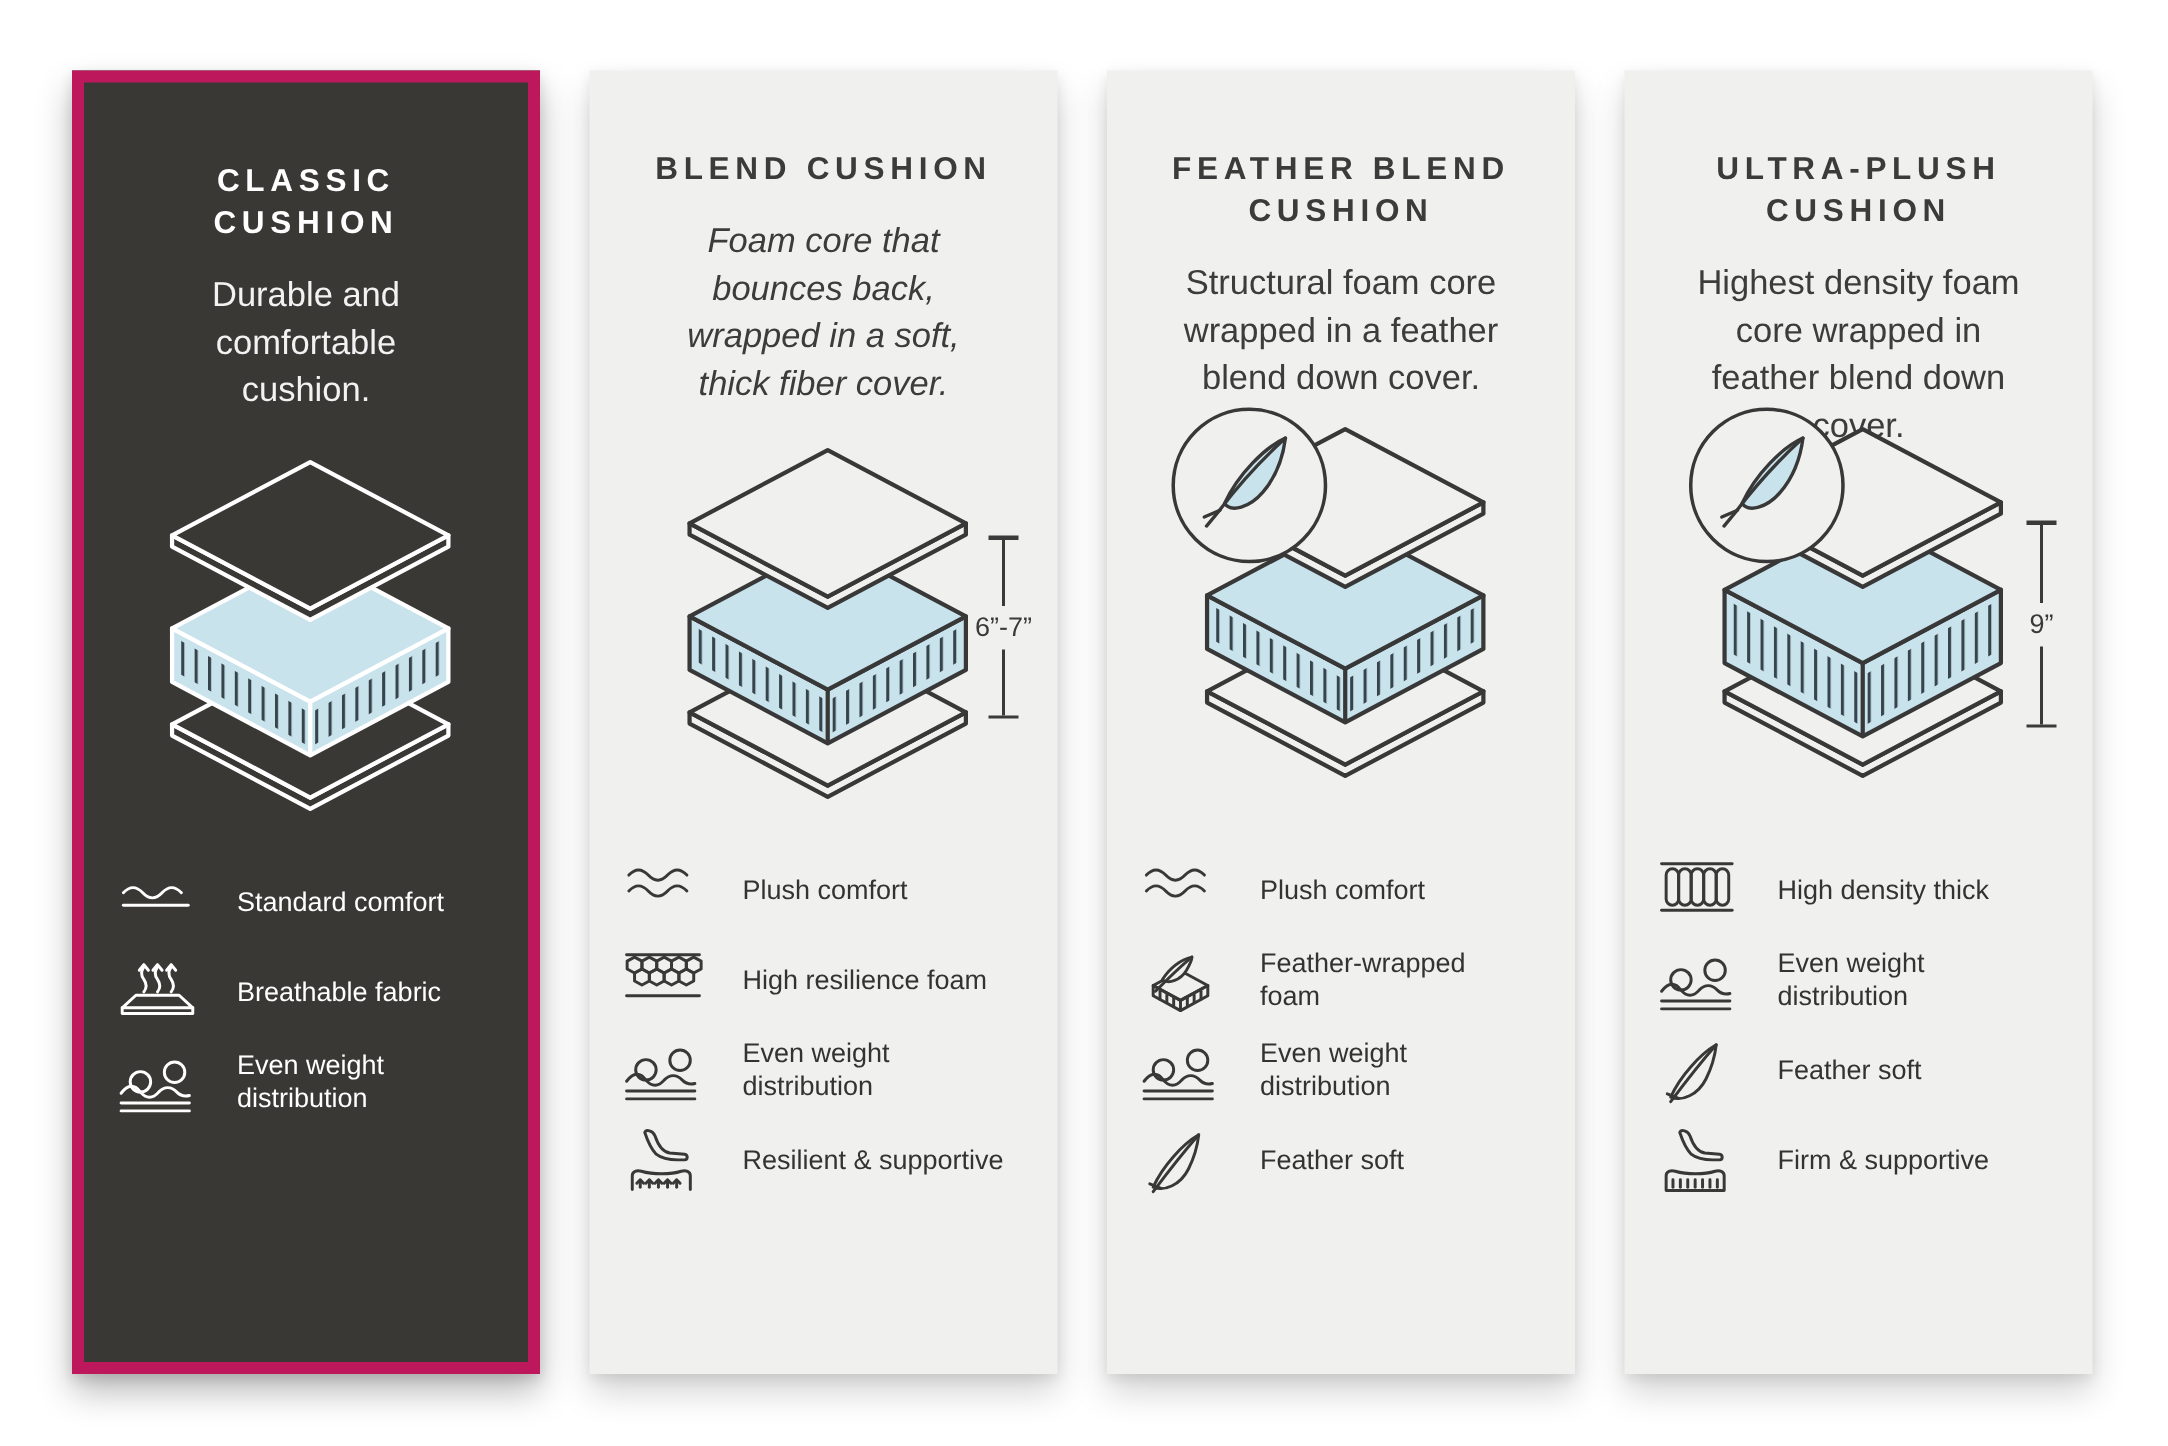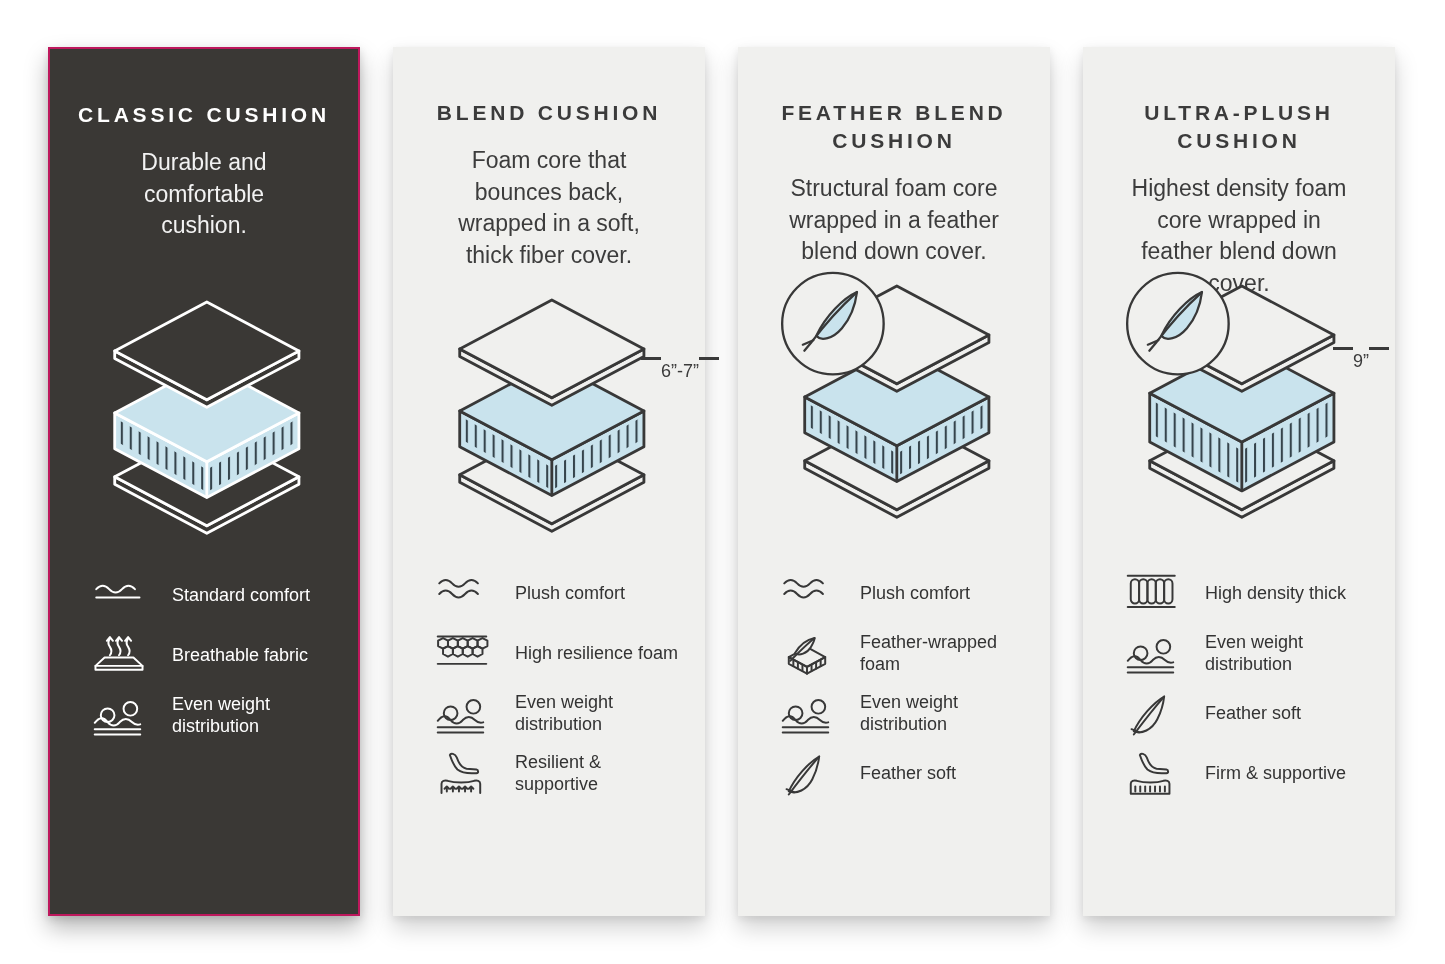"CLASSIC CUSHION" .card--dark { border: 2px solid #be185d -> 8px solid #be185d }
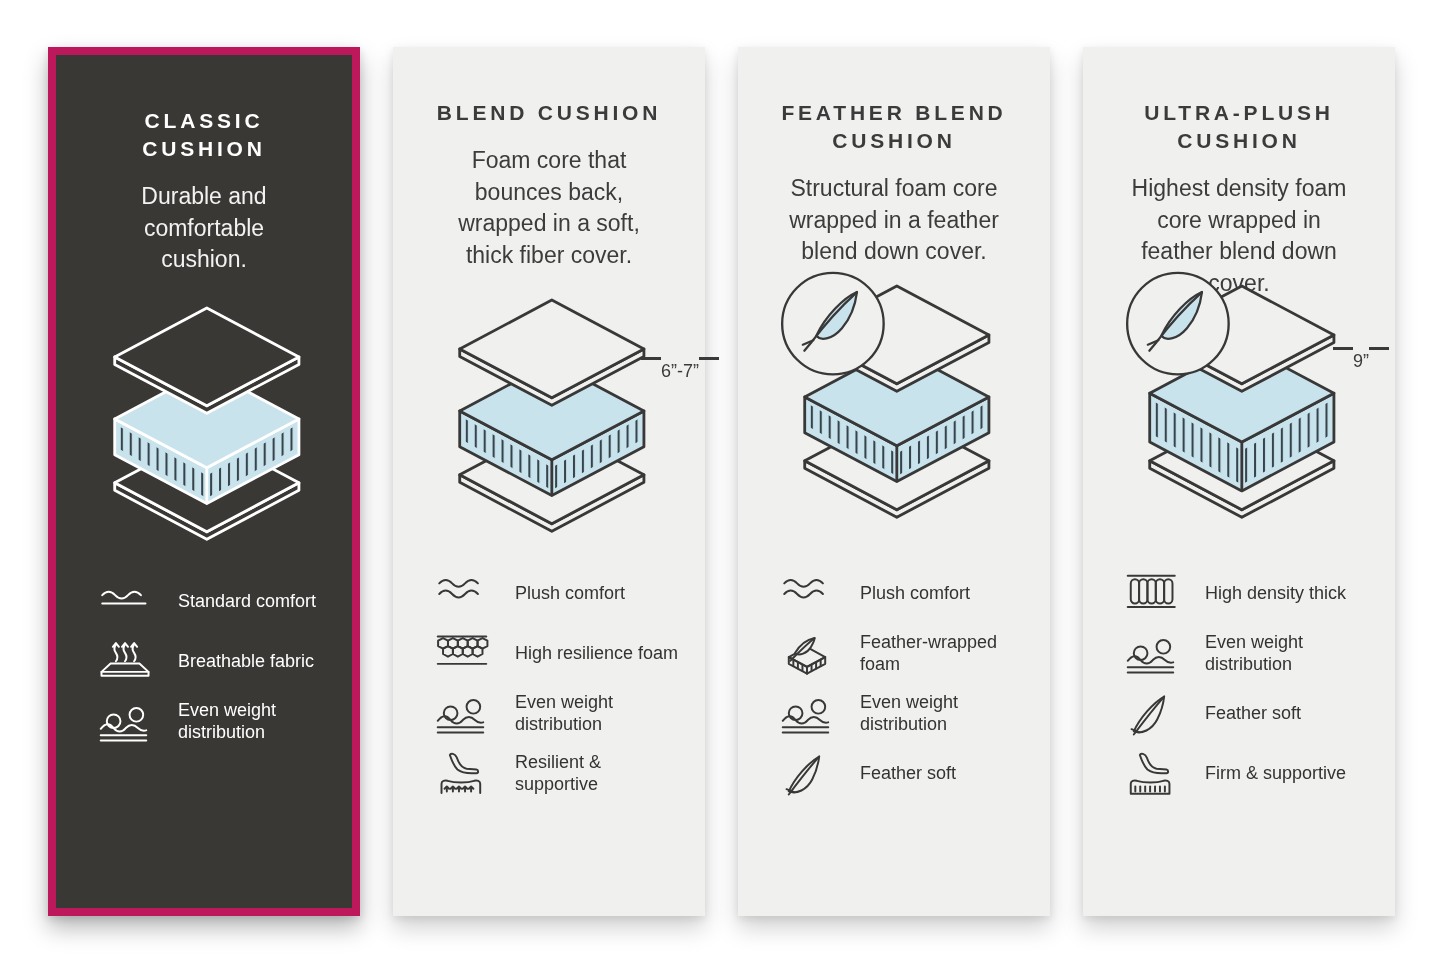"Foam core that bounces back," .card:nth-child(2) .desc { font-style: none -> italic }
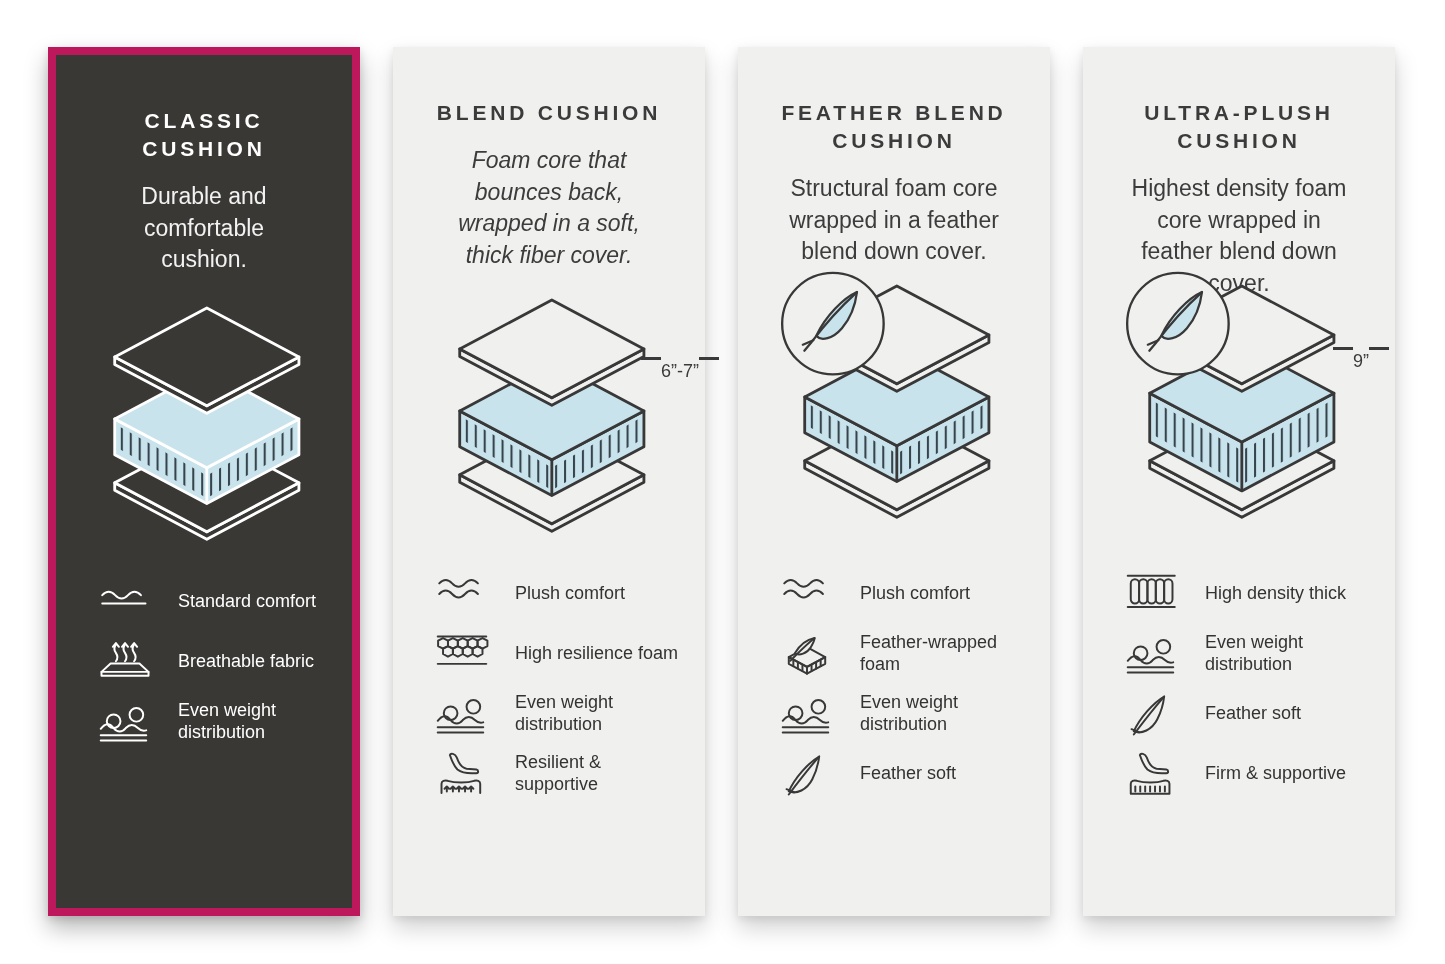"6”-7”" .measure { align-items: flex-start -> center; flex-direction: none -> column }
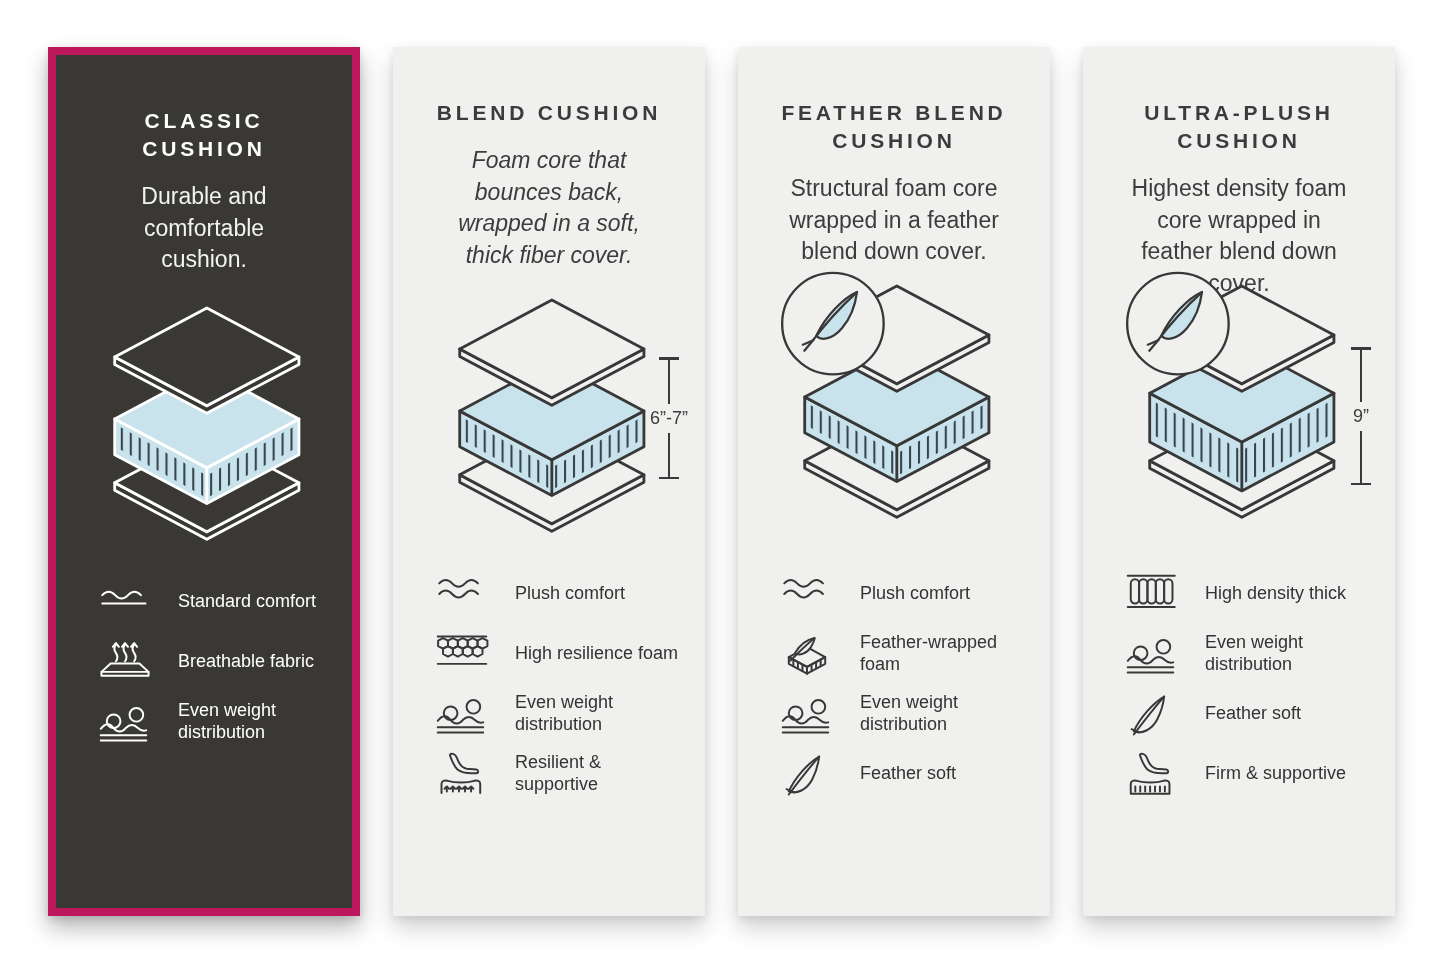"Standard comfort" .features { padding: 0 16px 0 40px -> 0 16px 0 20px }
